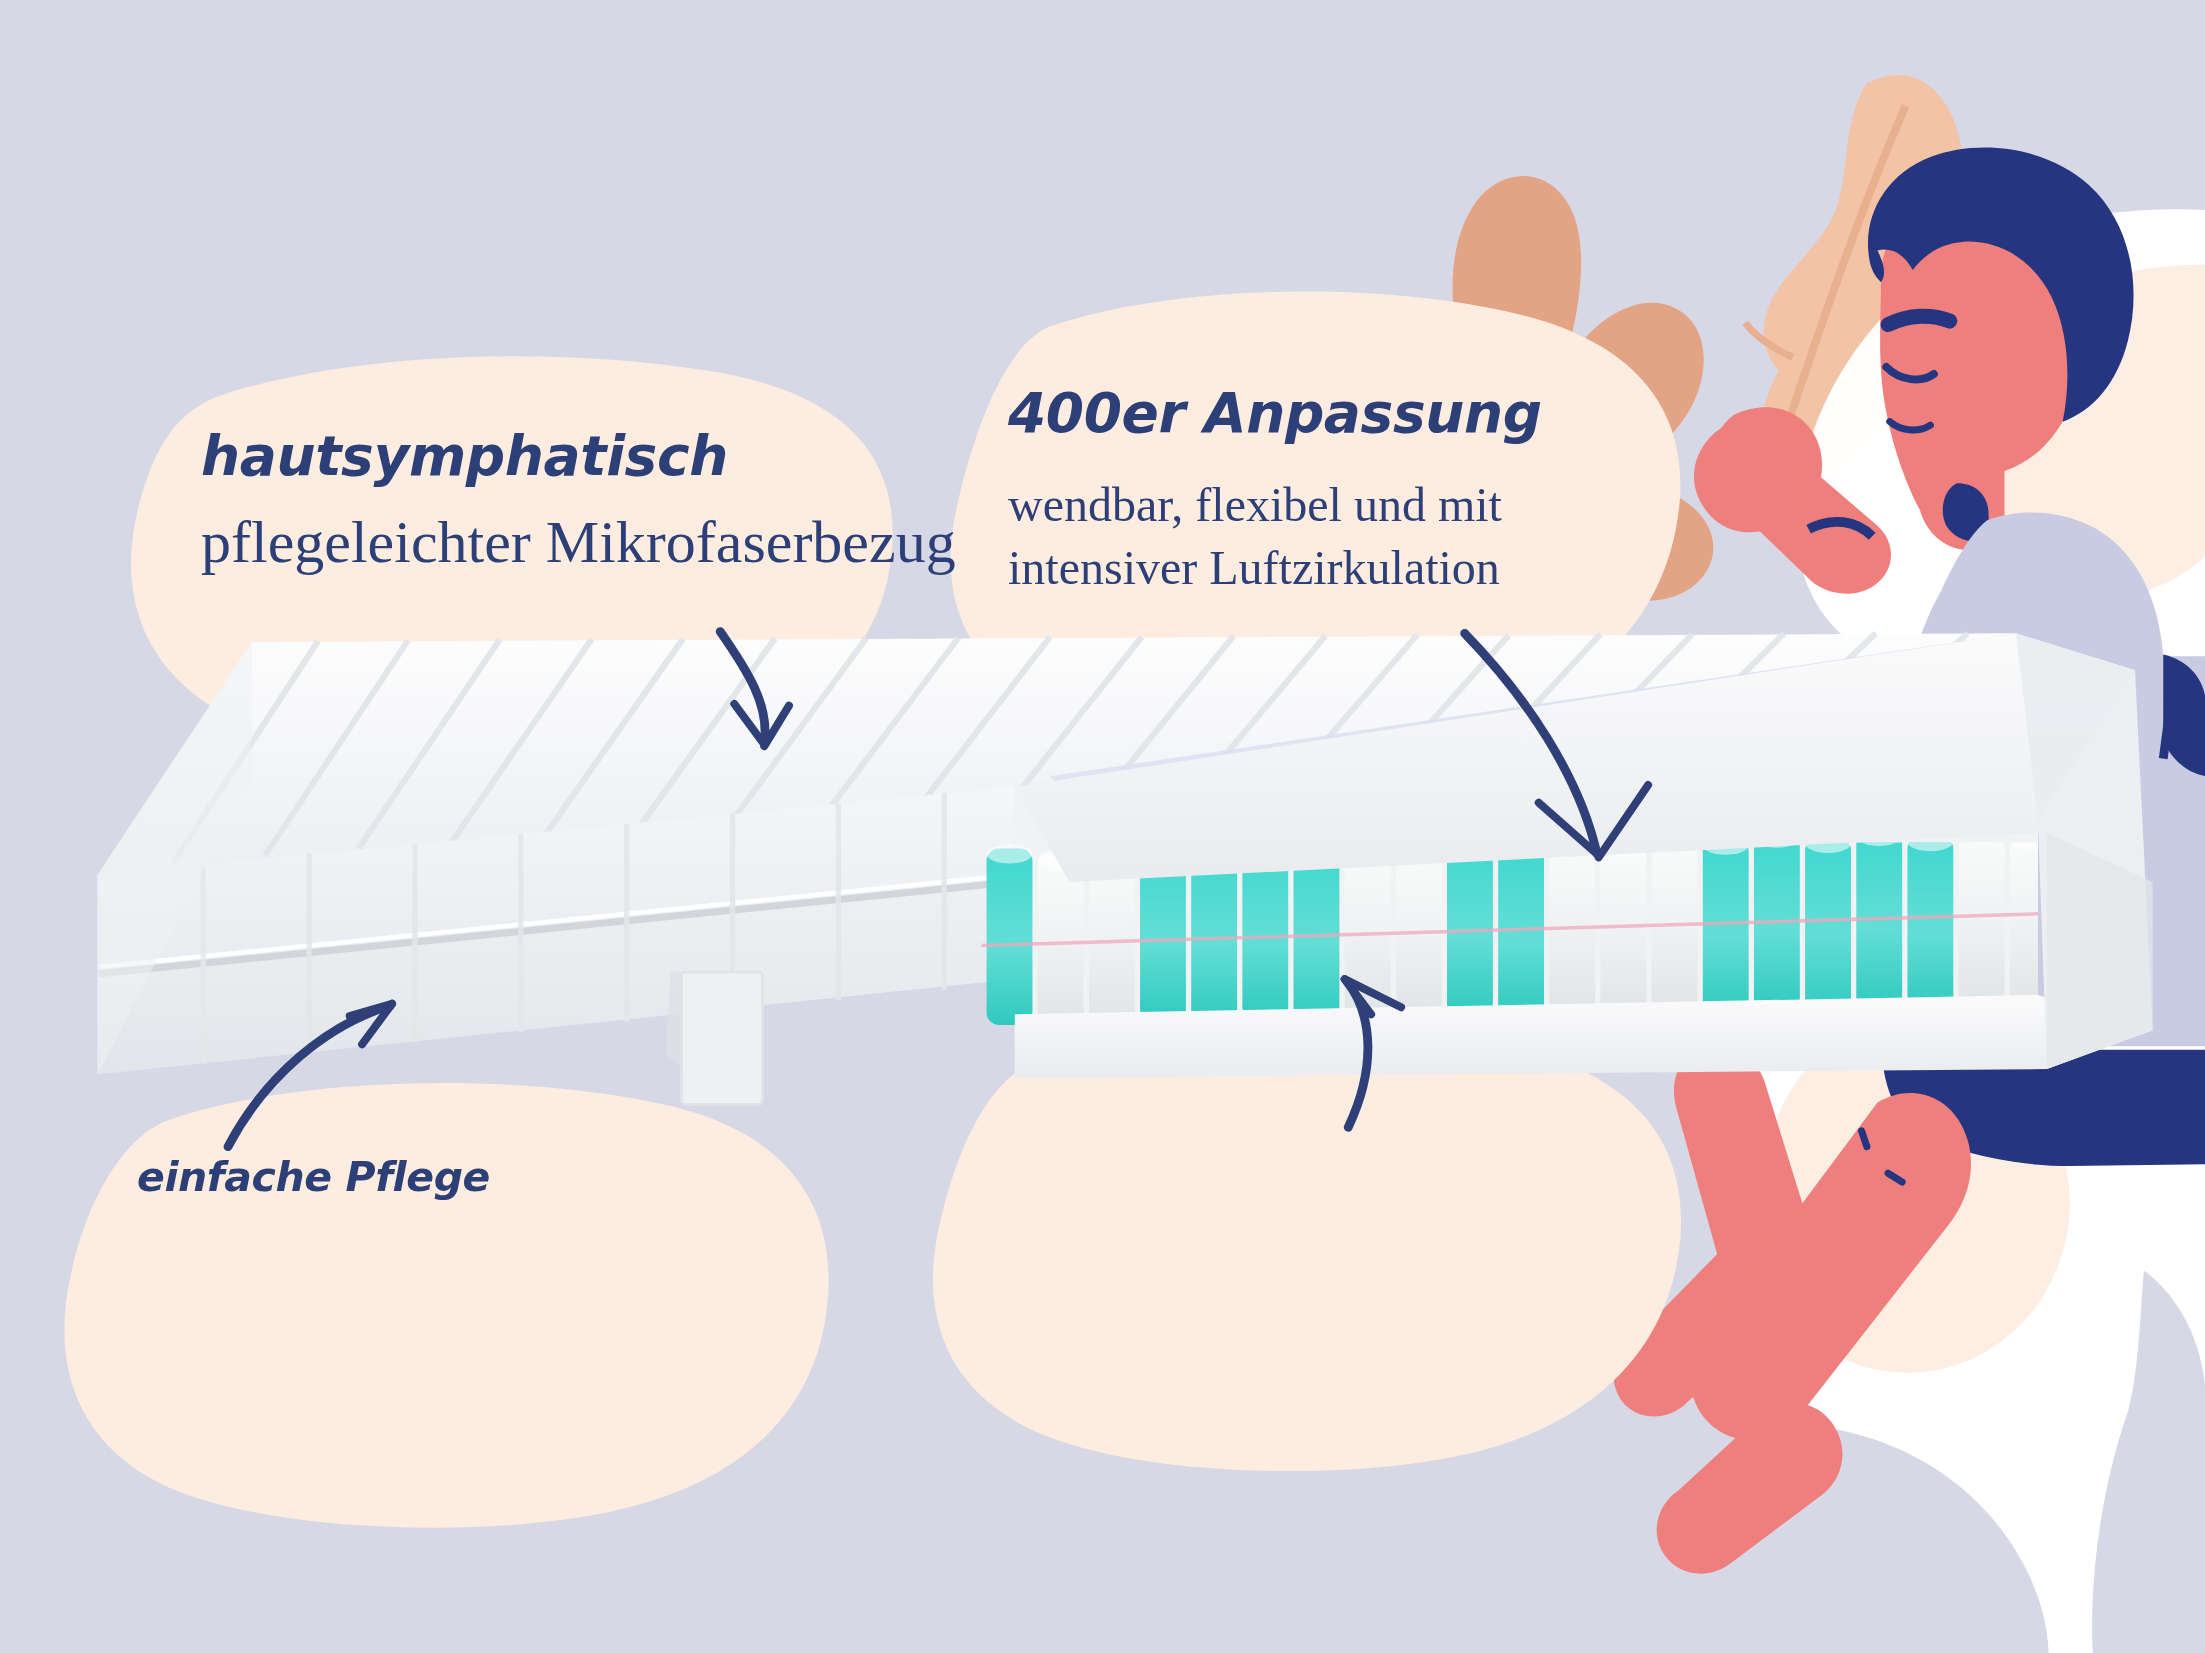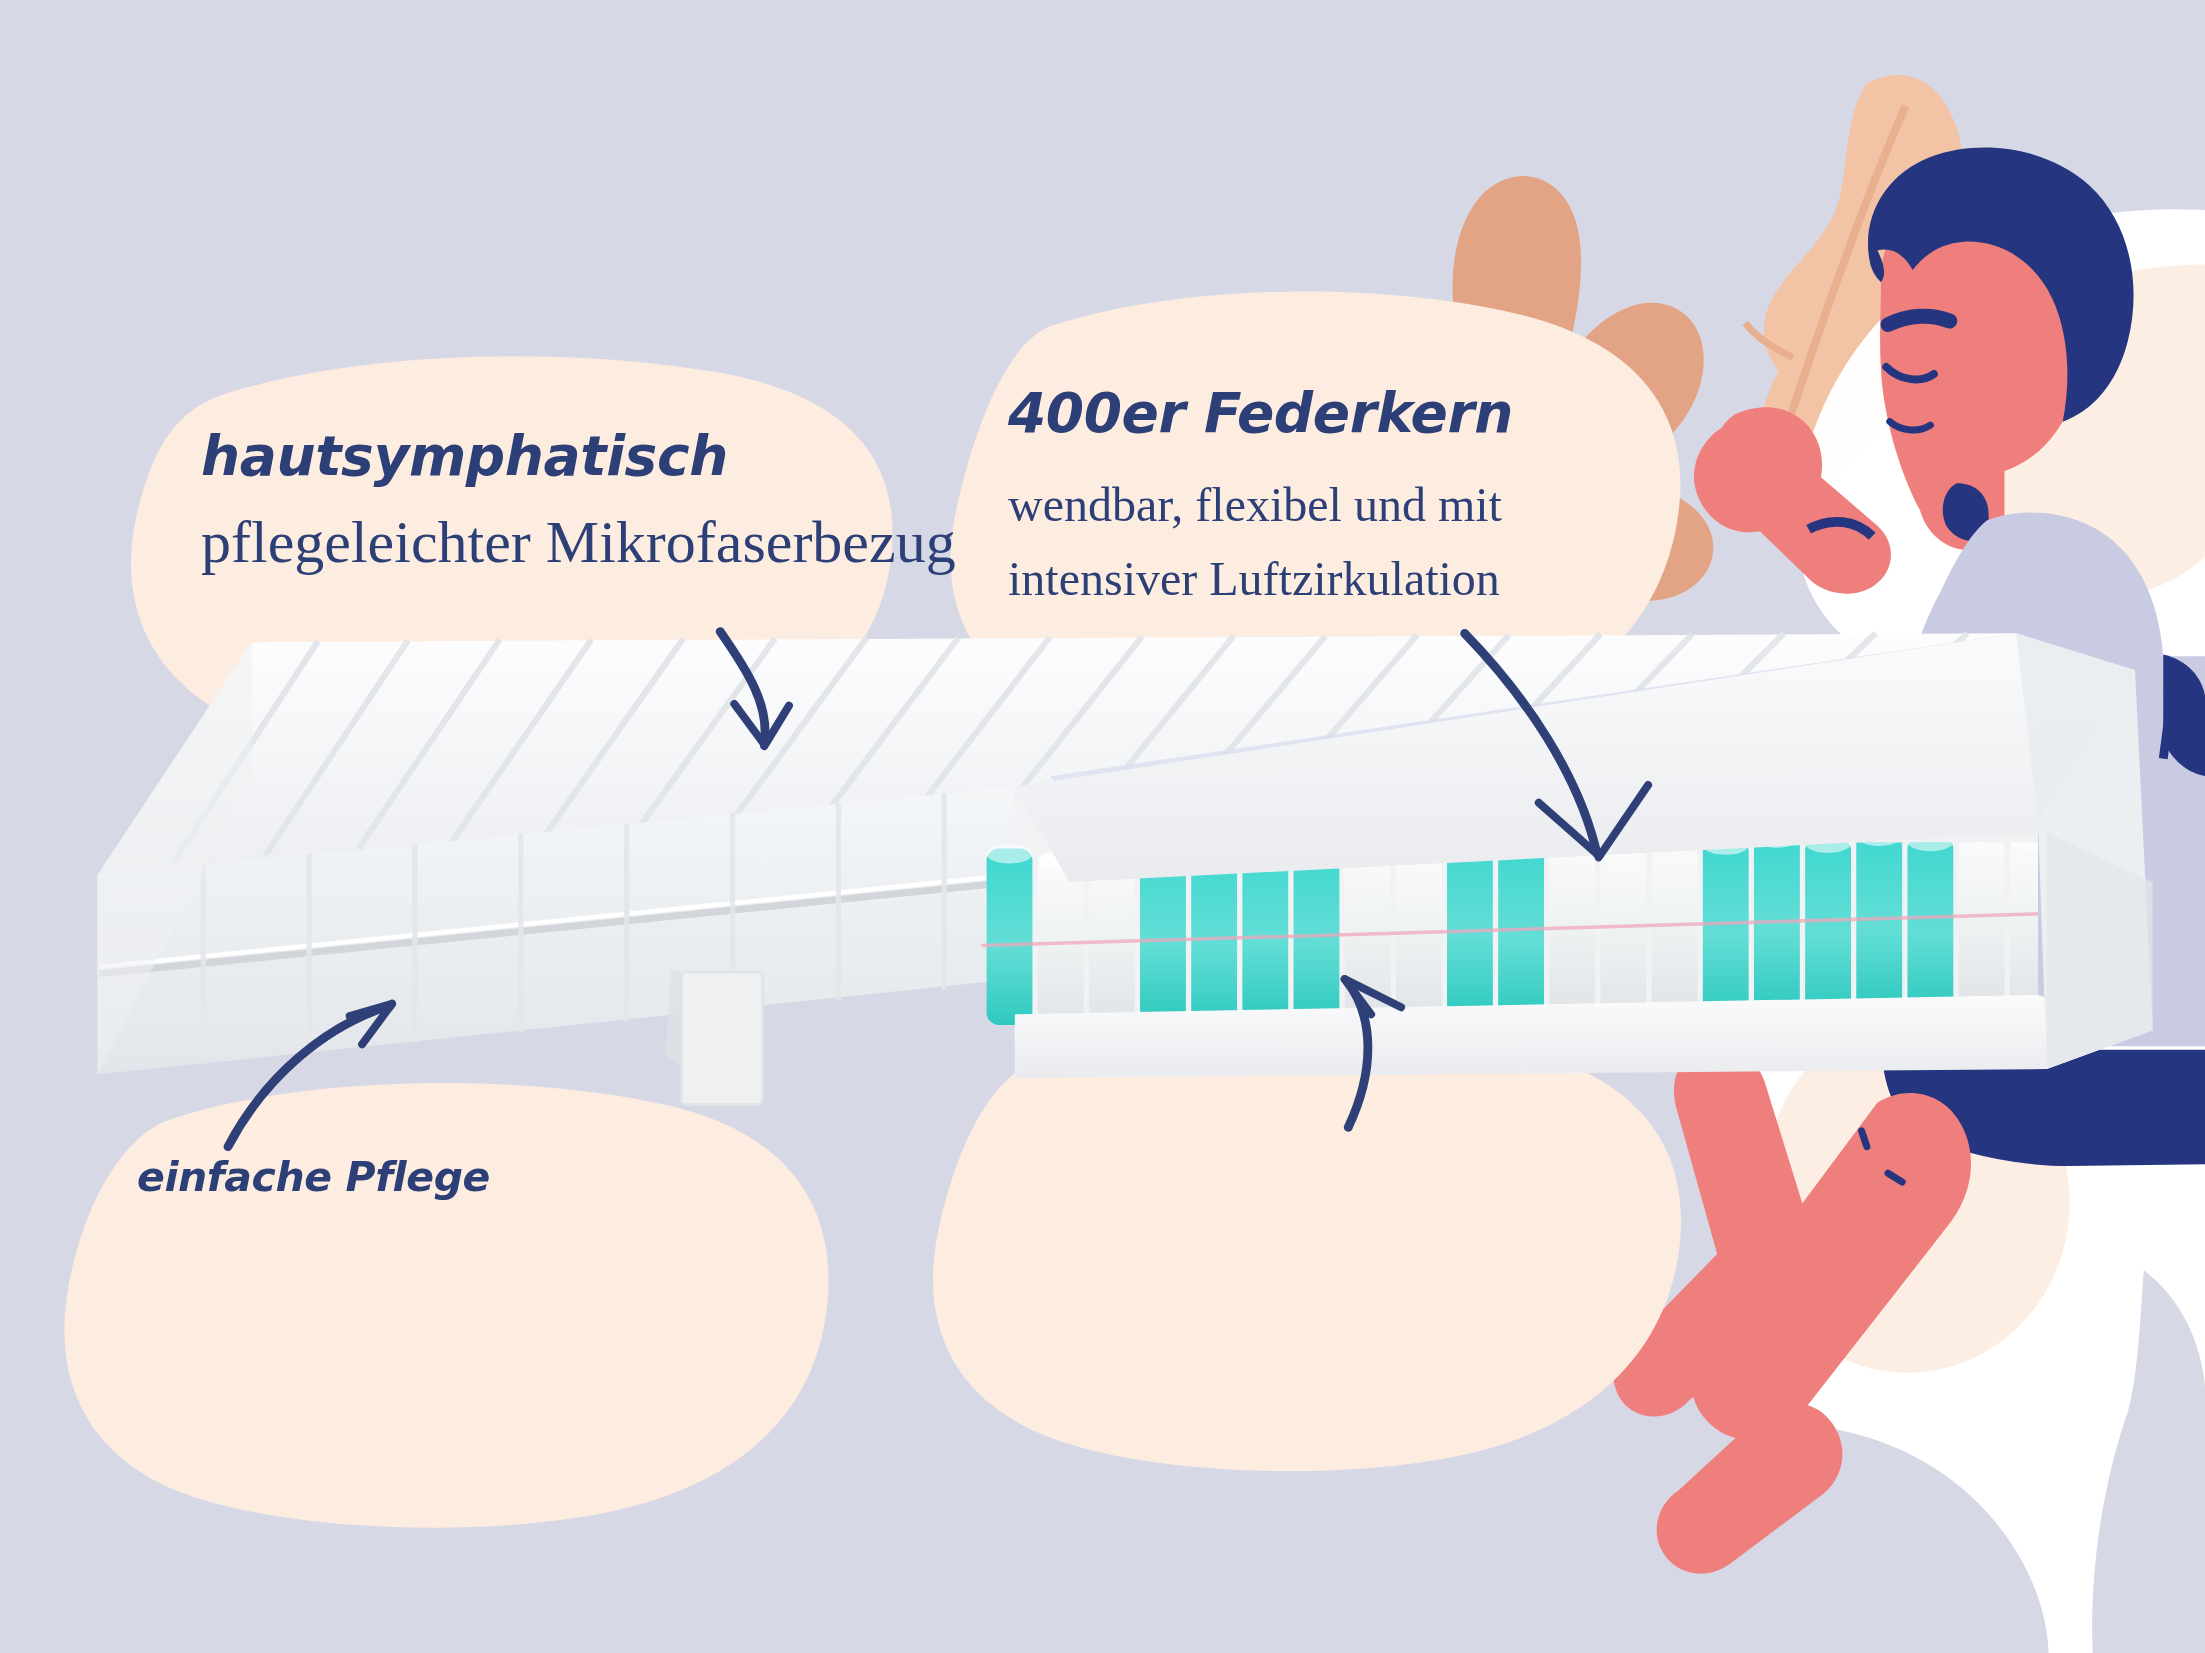"400er Federkern" div.headline { text: Federkern -> Anpassung }
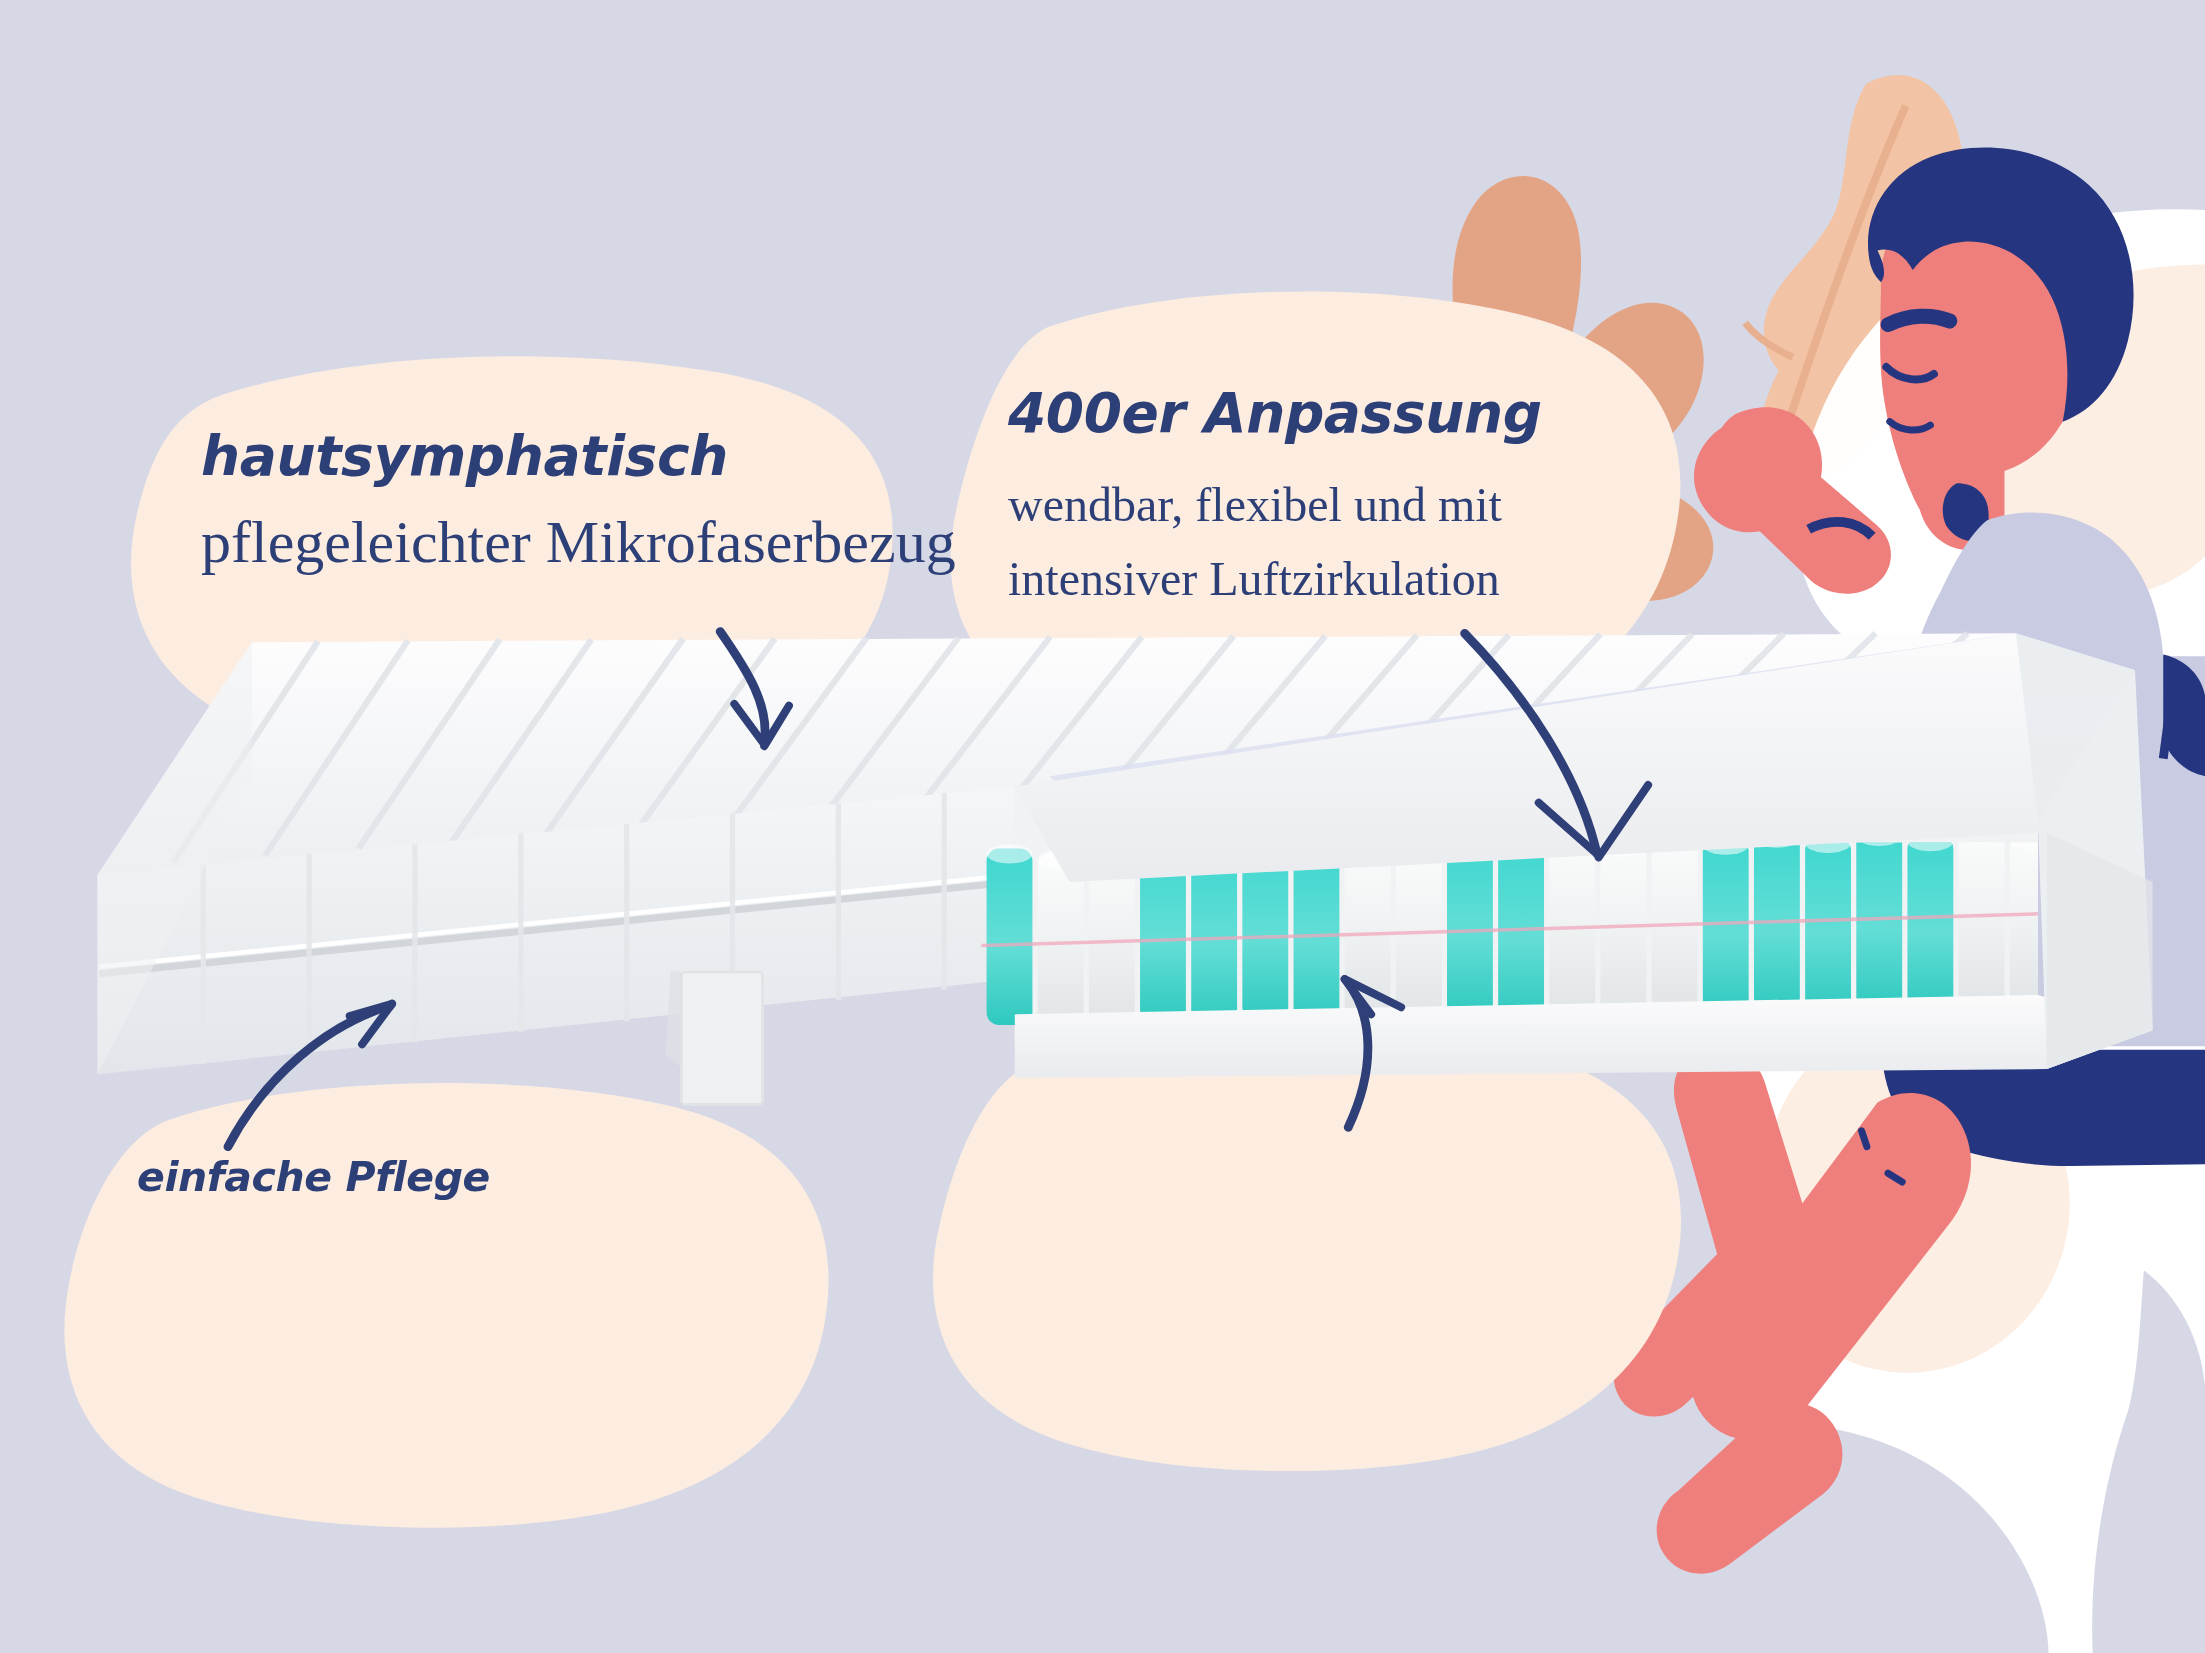"intensiver Luftzirkulation" div.subline { margin-top: 11px -> 0 }
